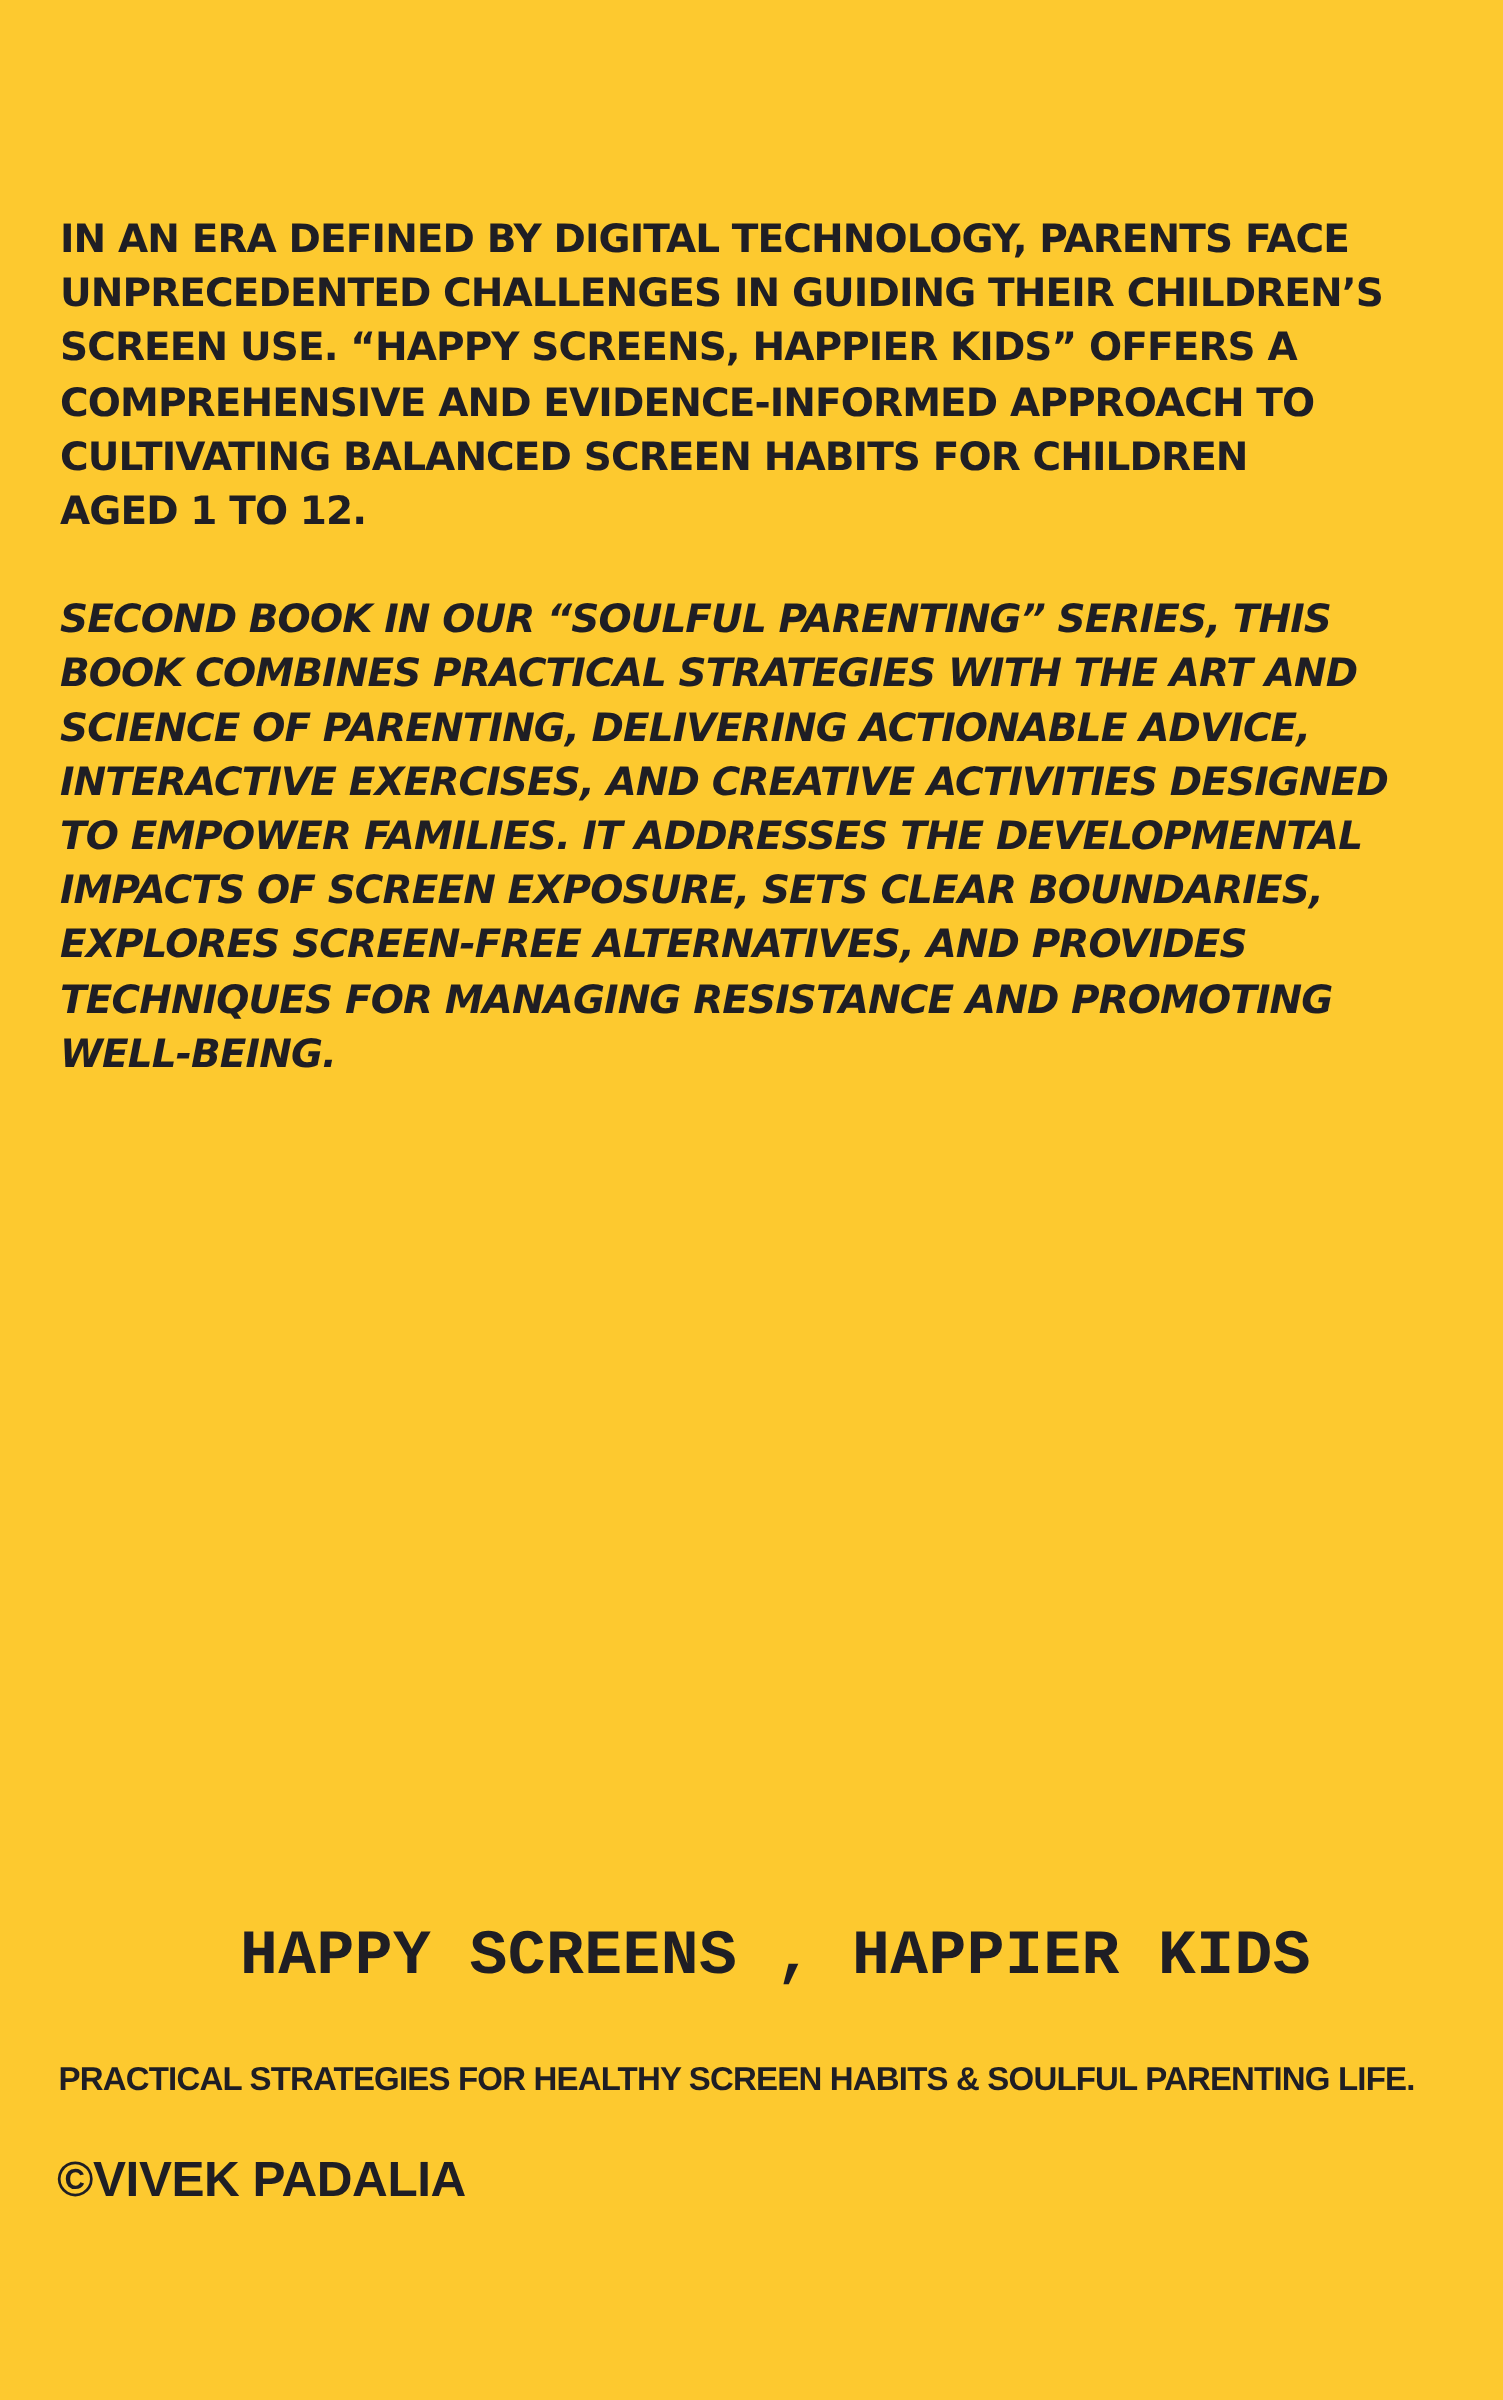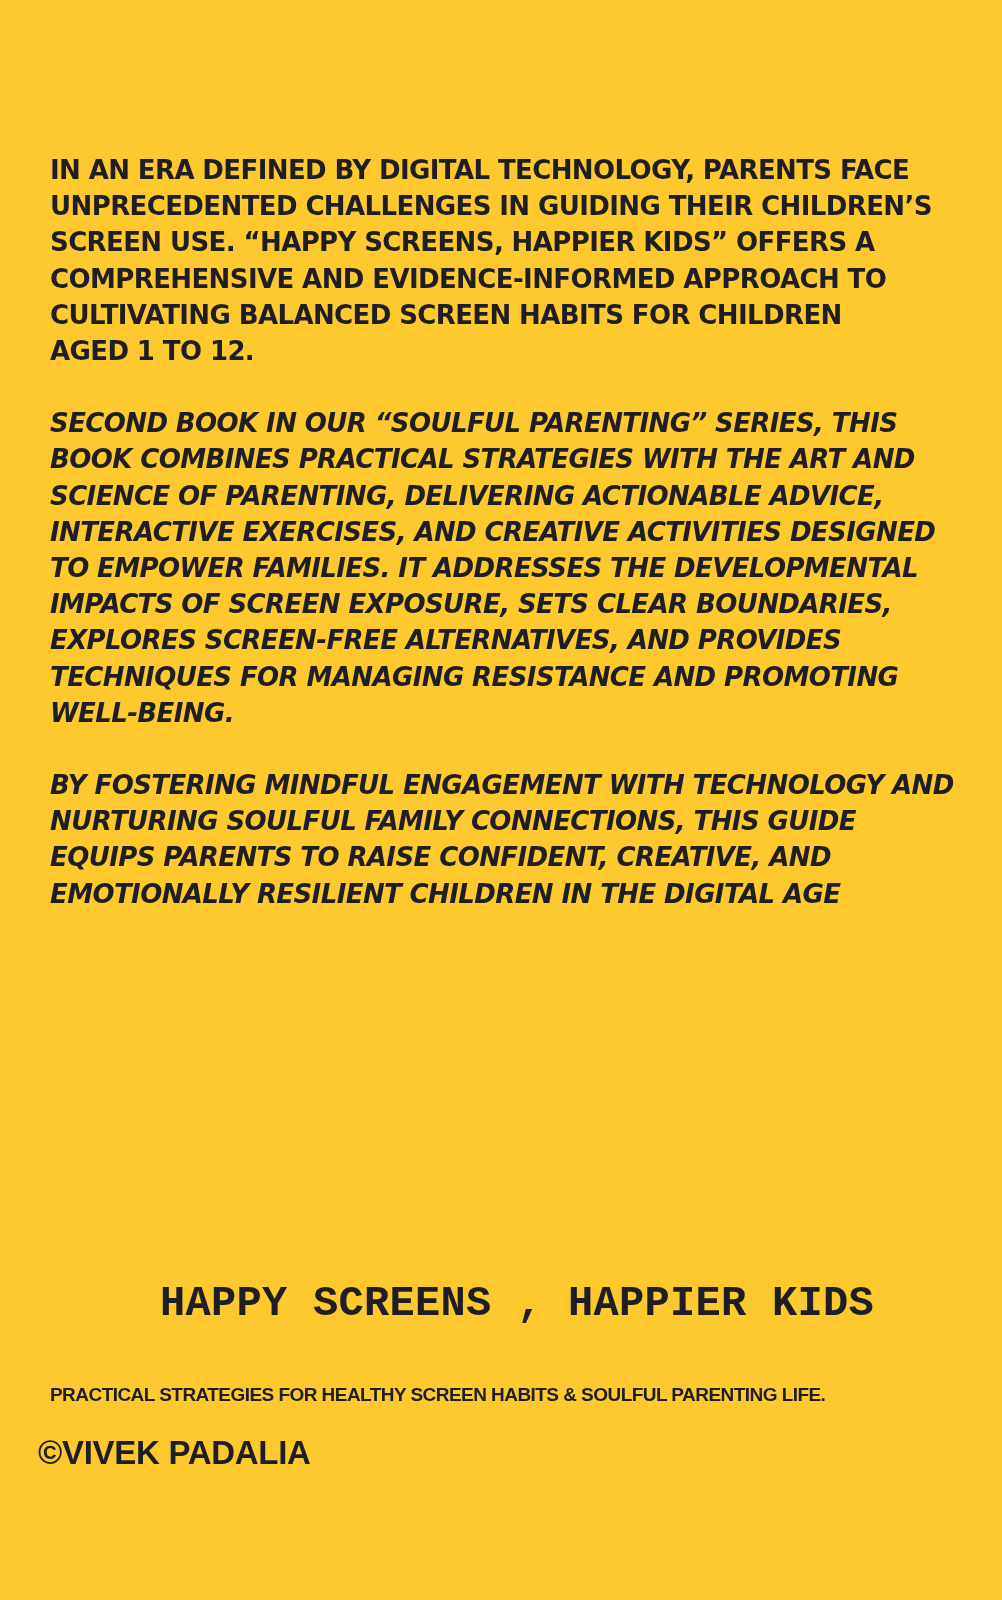"IN AN ERA DEFINED BY" .para { margin: 12px -> 2px }
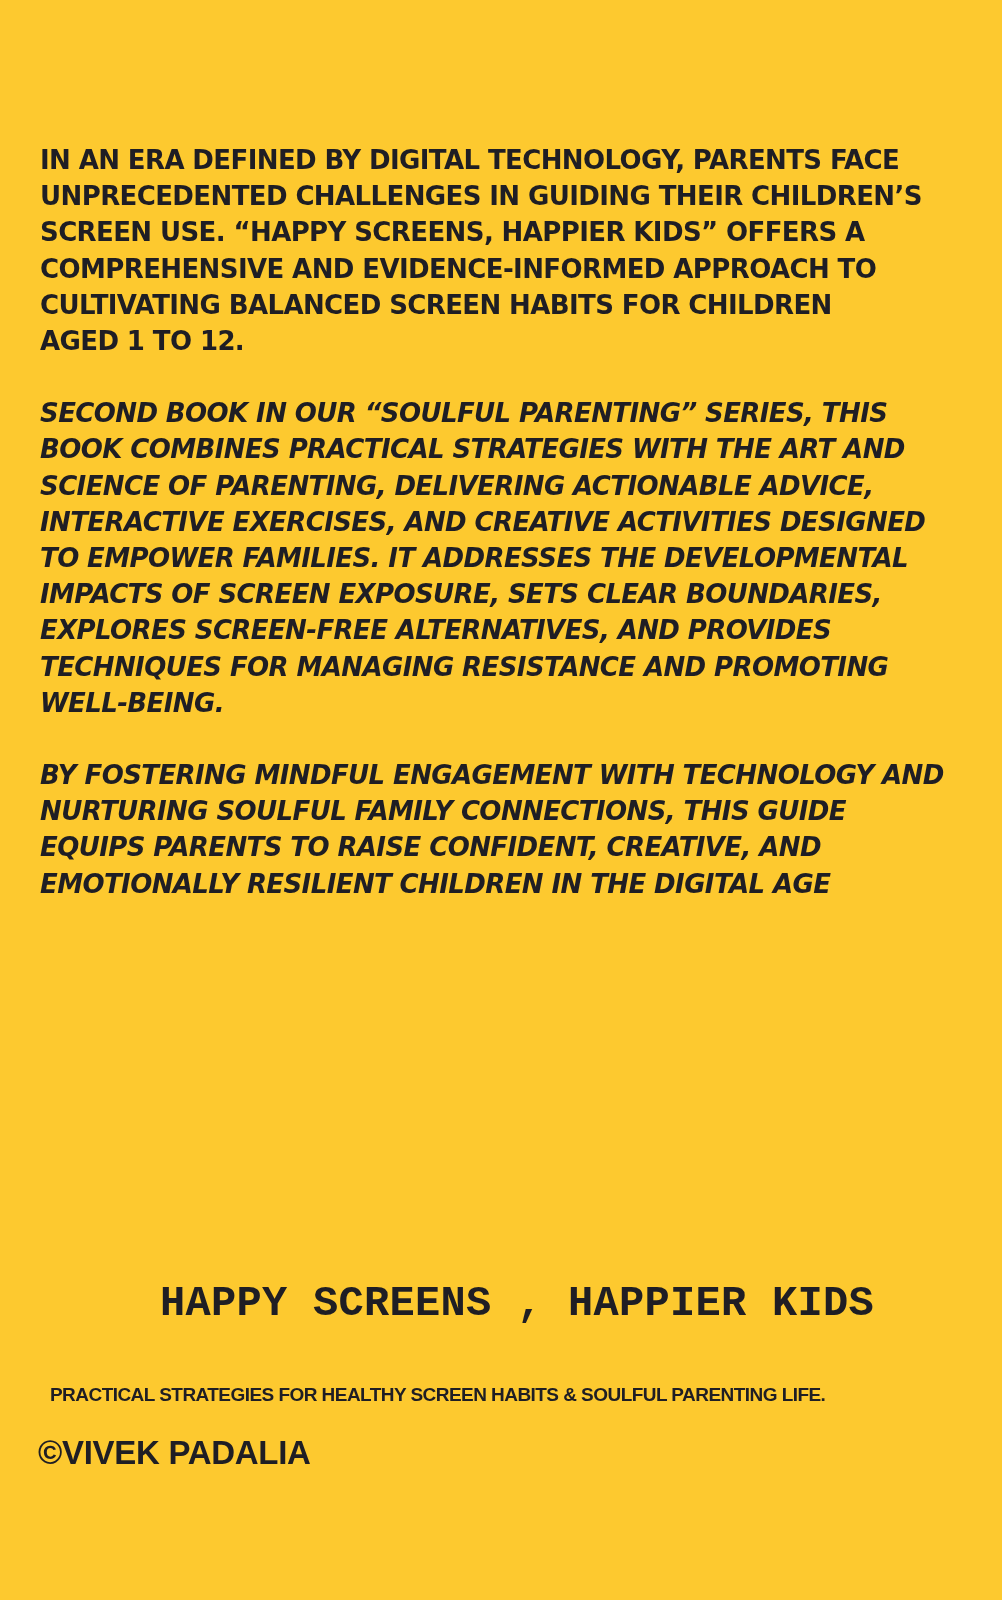"BY FOSTERING MINDFUL ENGAGEMENT WITH" p.para { html: <p>BY FOSTERING MINDFUL ENGAGEMENT WITH TECHNOLOGY AND NURTURING SOULFUL FAMILY CONNECTIONS, THIS GUIDE EQUIPS PARENTS TO RAISE CONFIDENT, CREATIVE, AND EMOTIONALLY RESILIENT CHILDREN IN THE DIGITAL AGE</p> -> none }
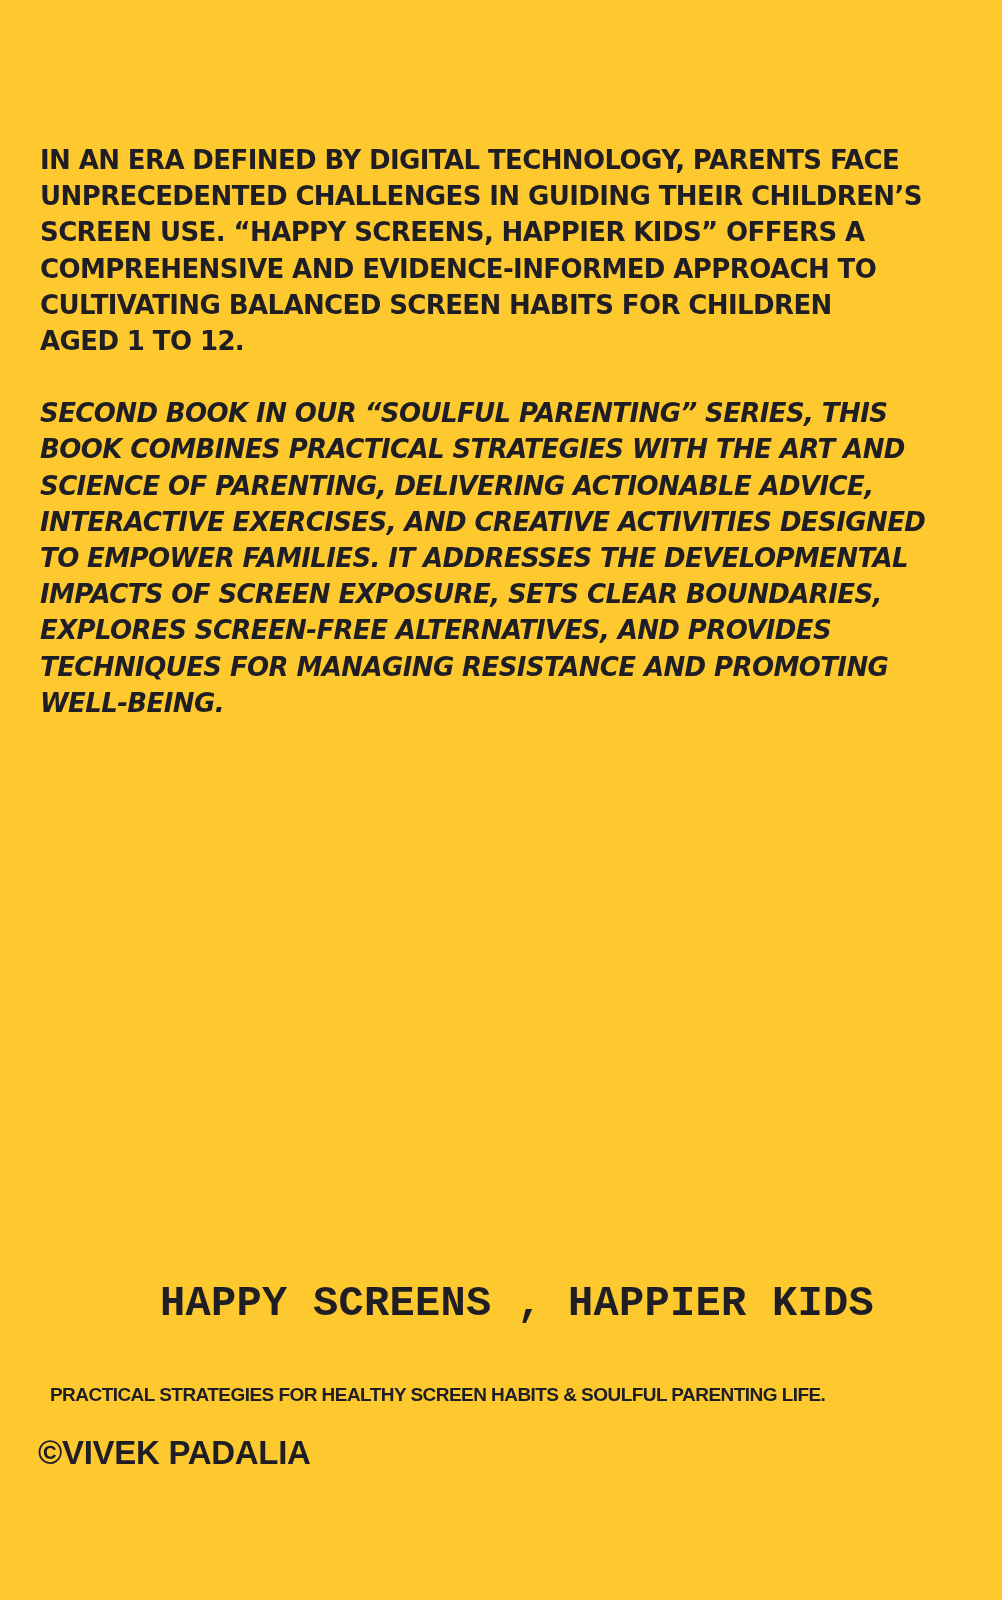"PRACTICAL STRATEGIES FOR HEALTHY SCREEN" .subtitle { font-size: 19px -> 22px; margin: 12px -> 1px }
